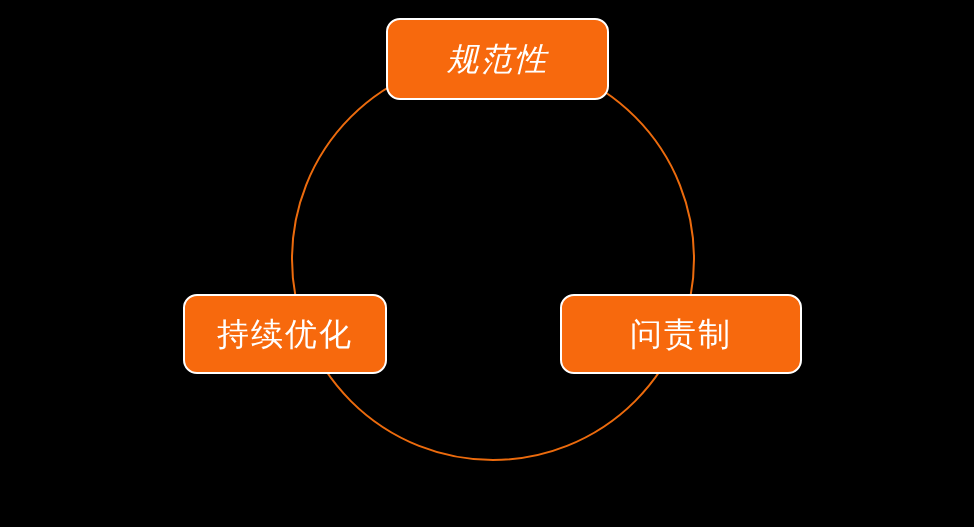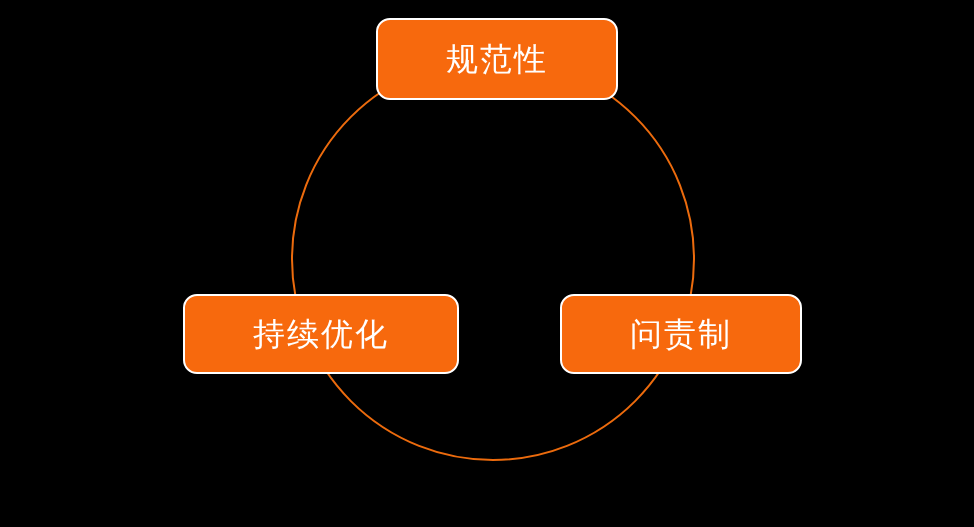"规范性" .node-top { font-style: none -> italic; left: 376px -> 386px; width: 242px -> 223px }
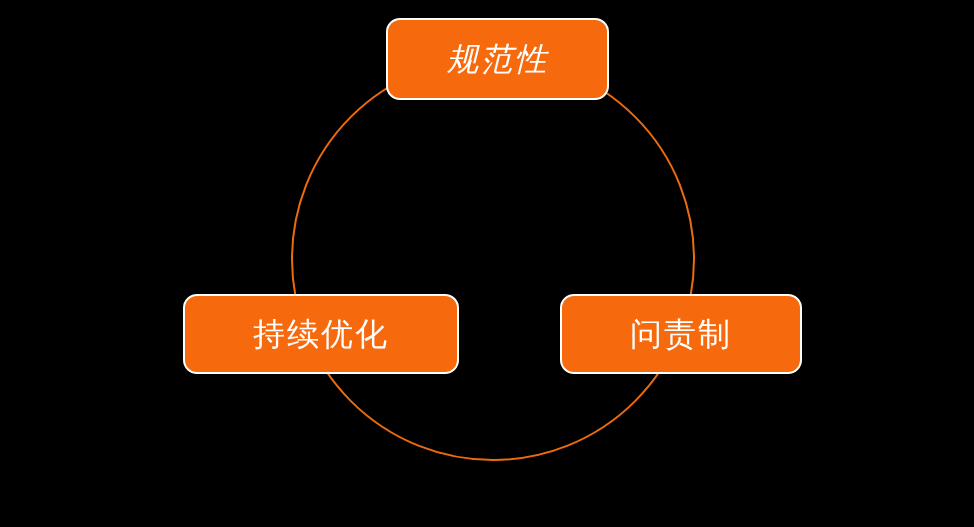"持续优化" .node-left { width: 276px -> 204px }
